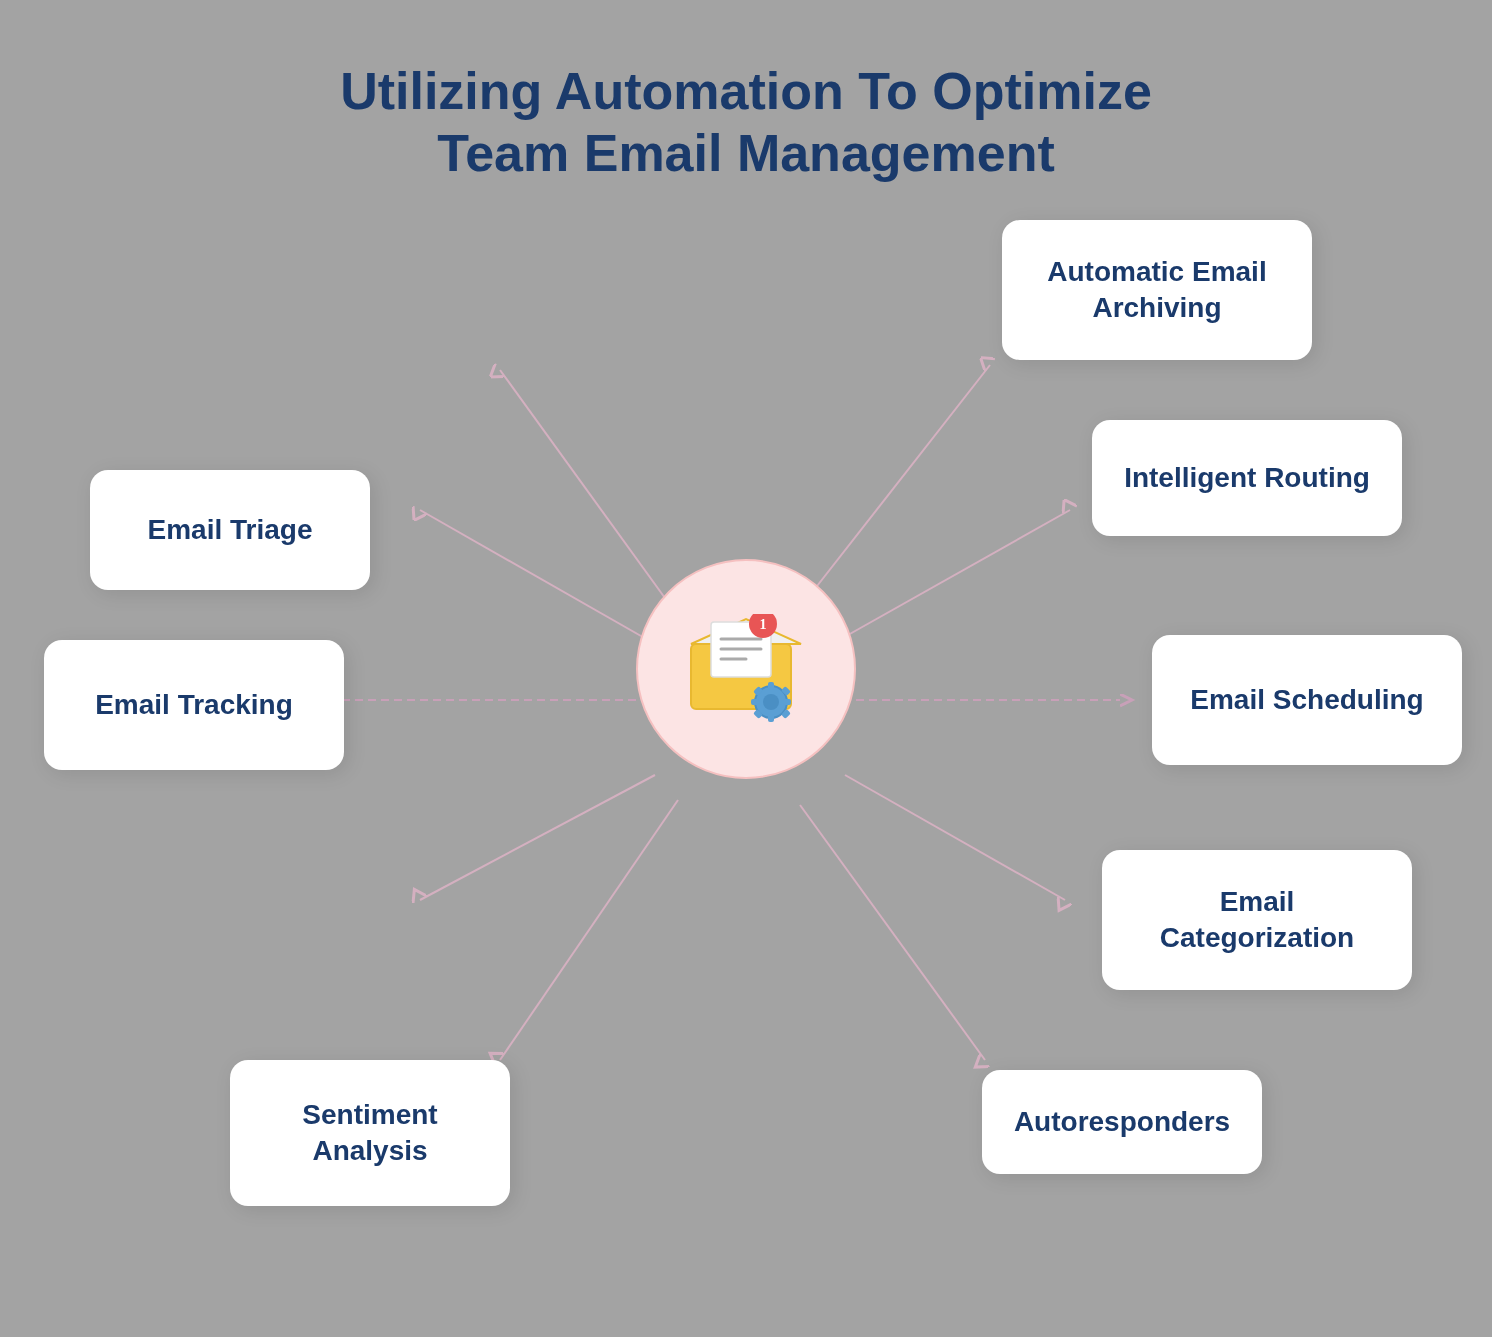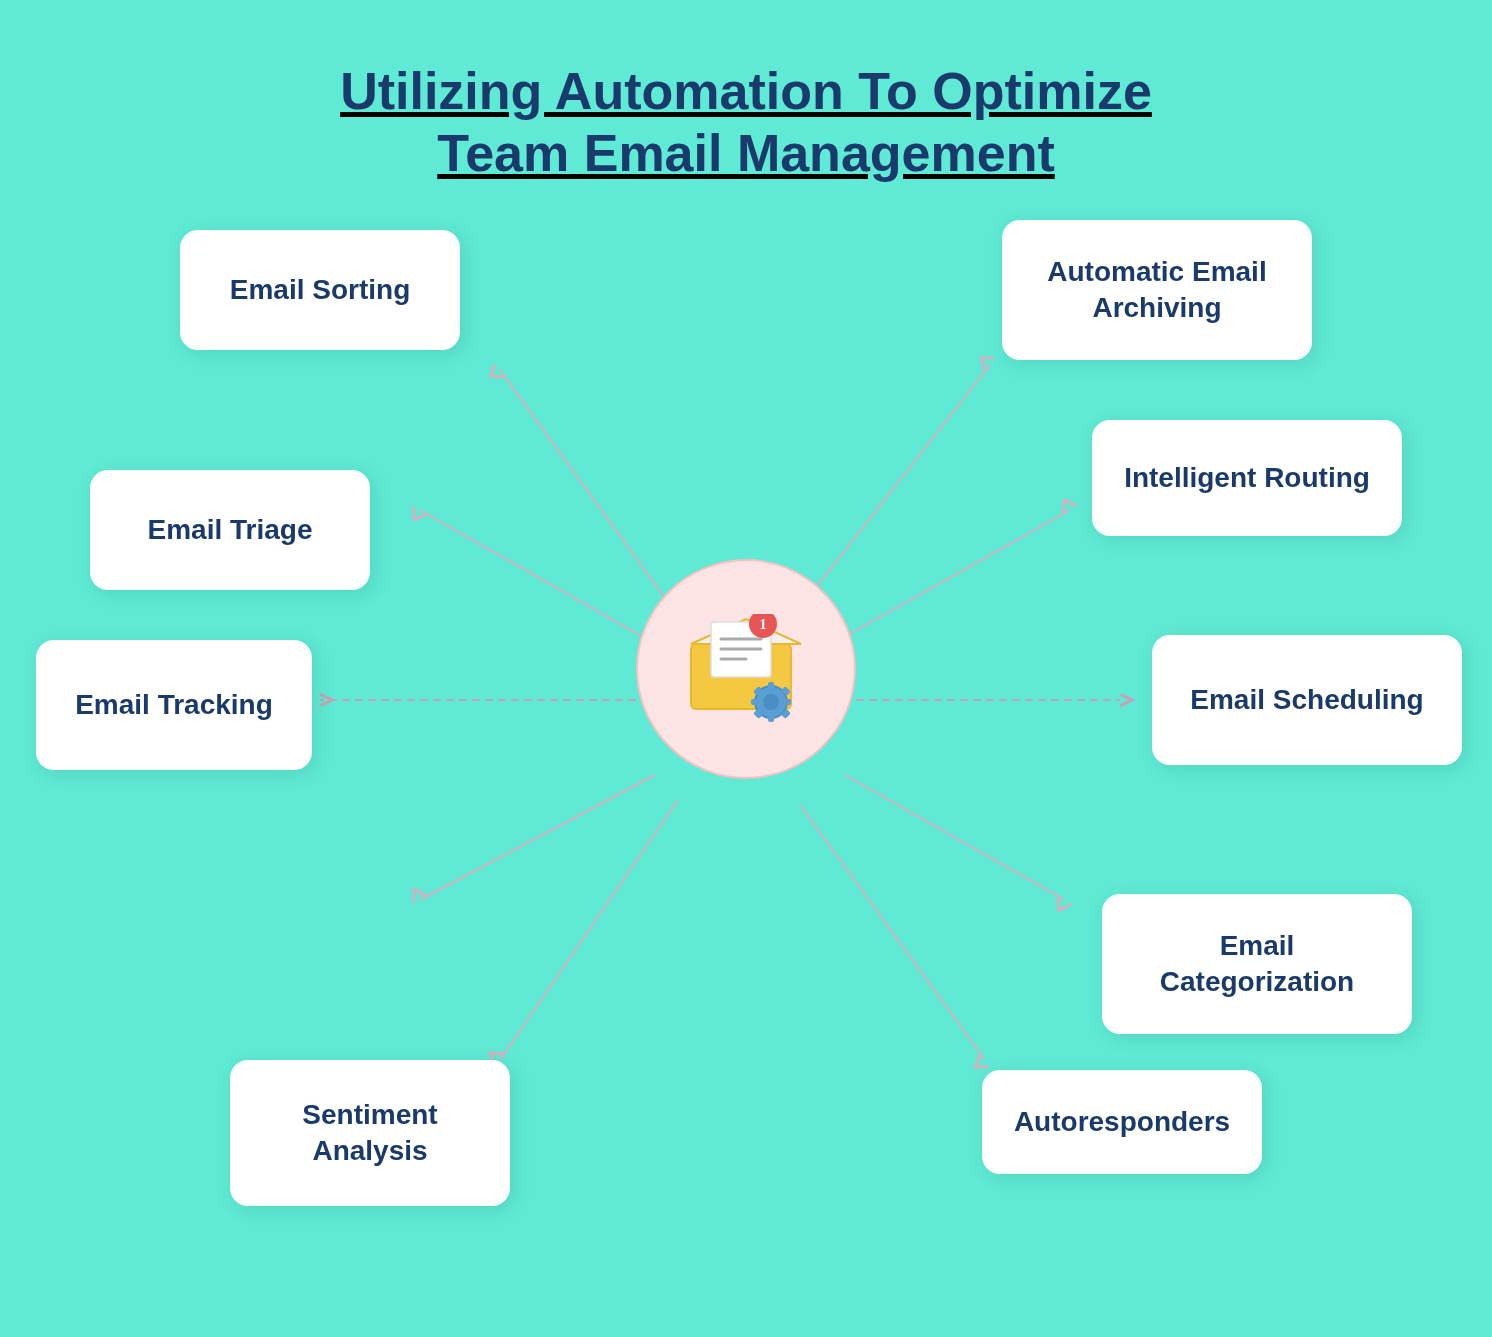"Utilizing Automation To Optimize" .container { background: #5eead4 -> #a3a3a3; text-decoration: underline -> none }
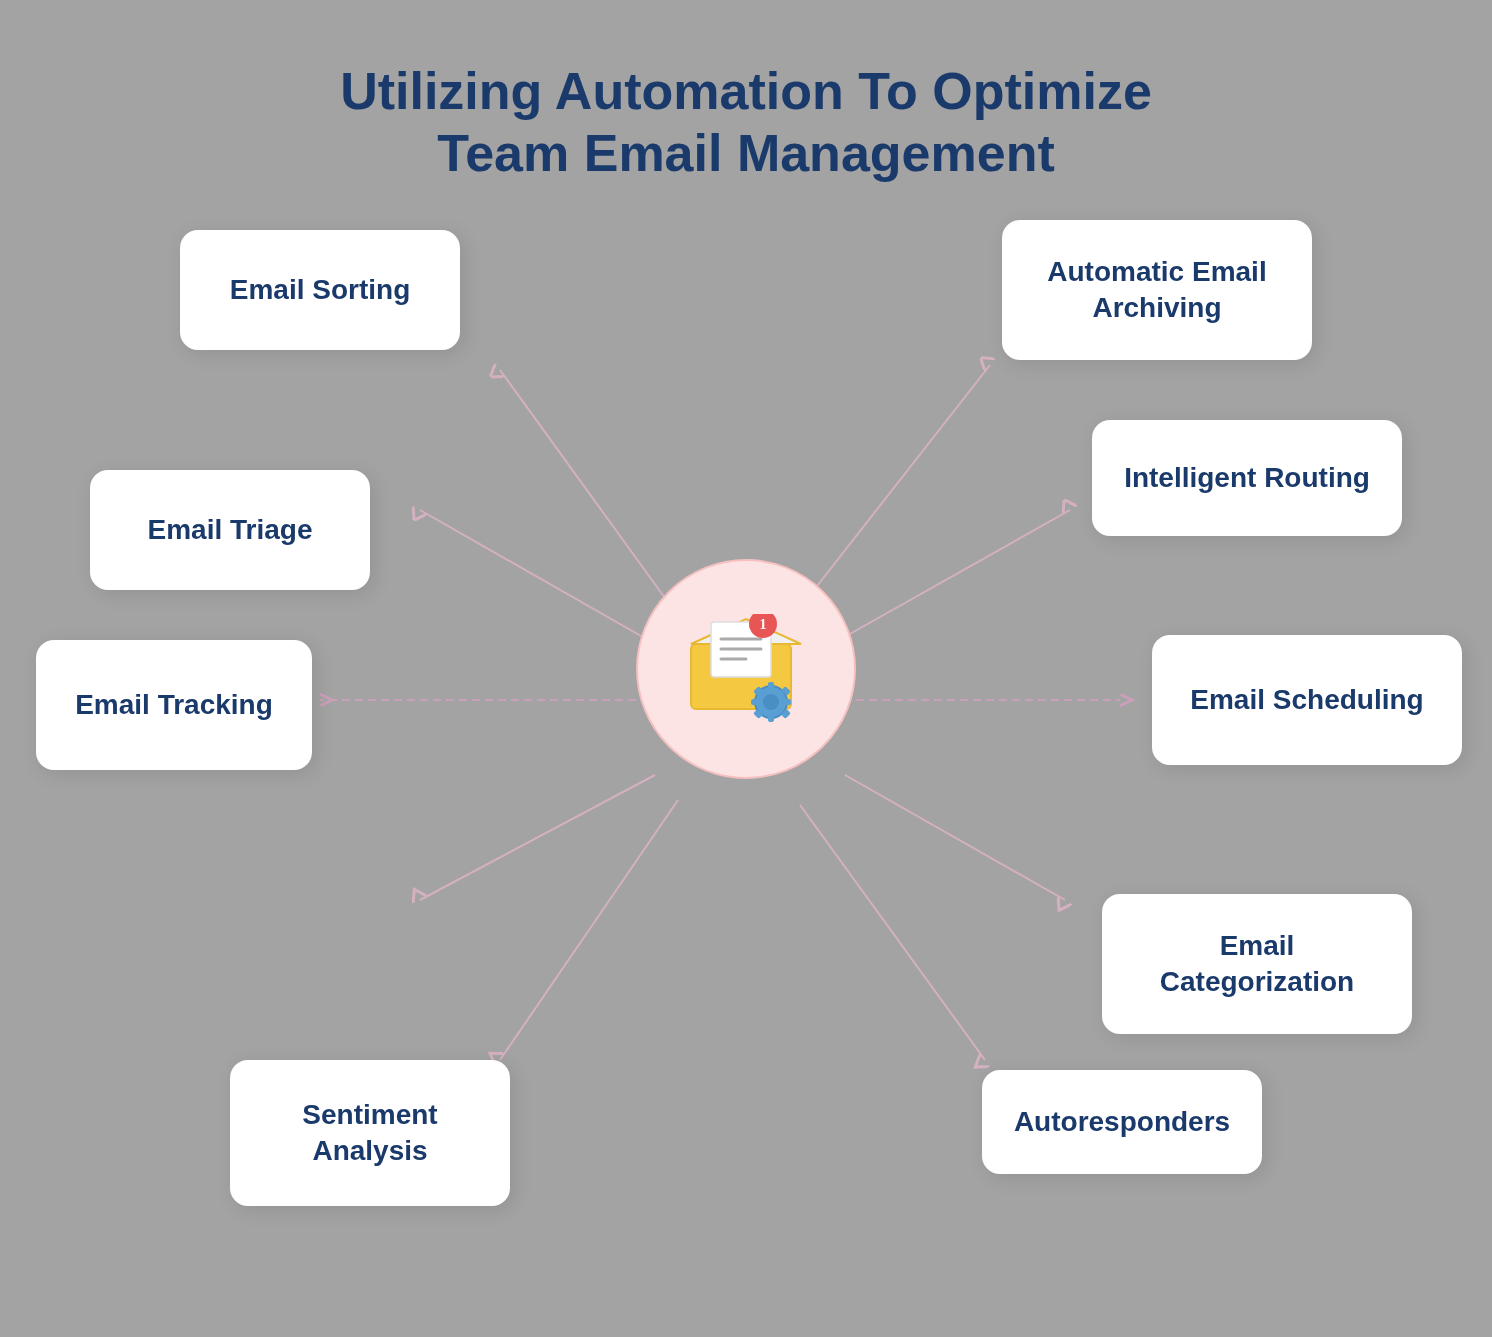"Email Sorting" div.card { html: <div> <span>Email Sorting</span> </div> -> none }
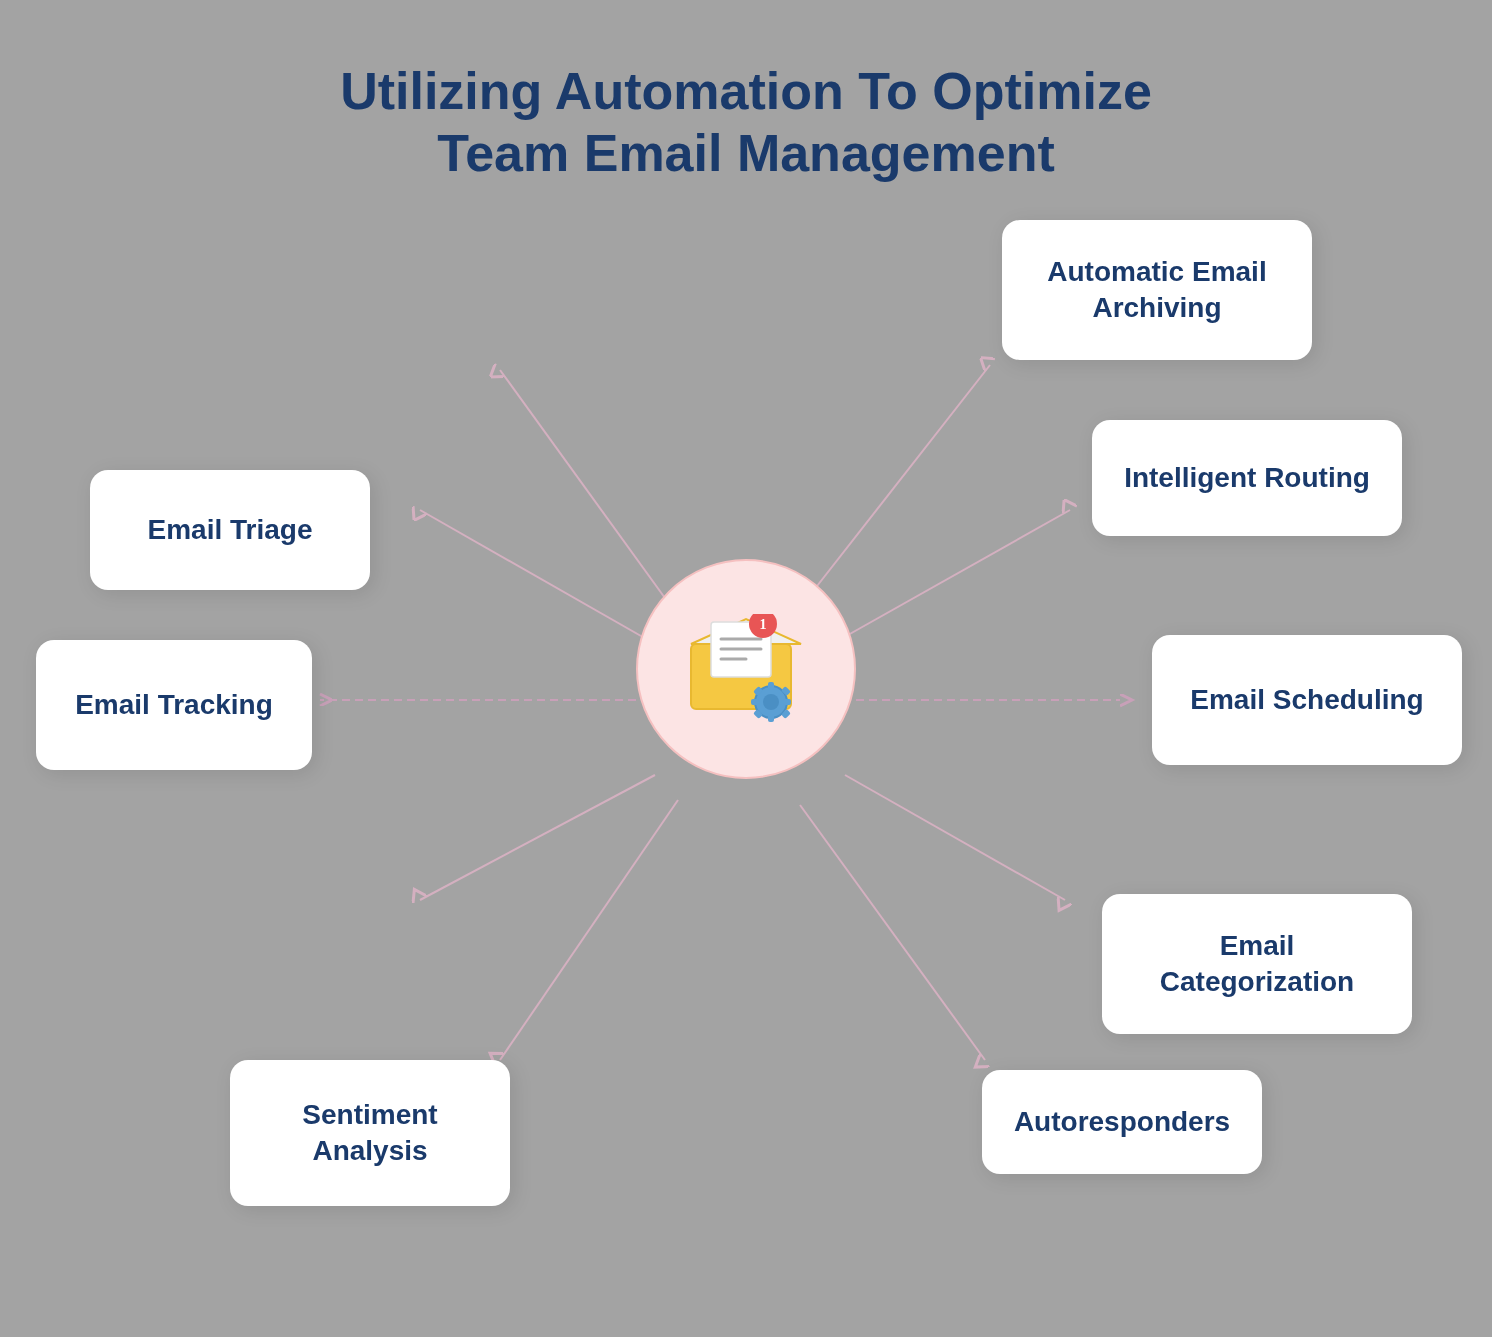"Email Tracking" .card-email-tracking { left: 36px -> 44px; width: 276px -> 300px }
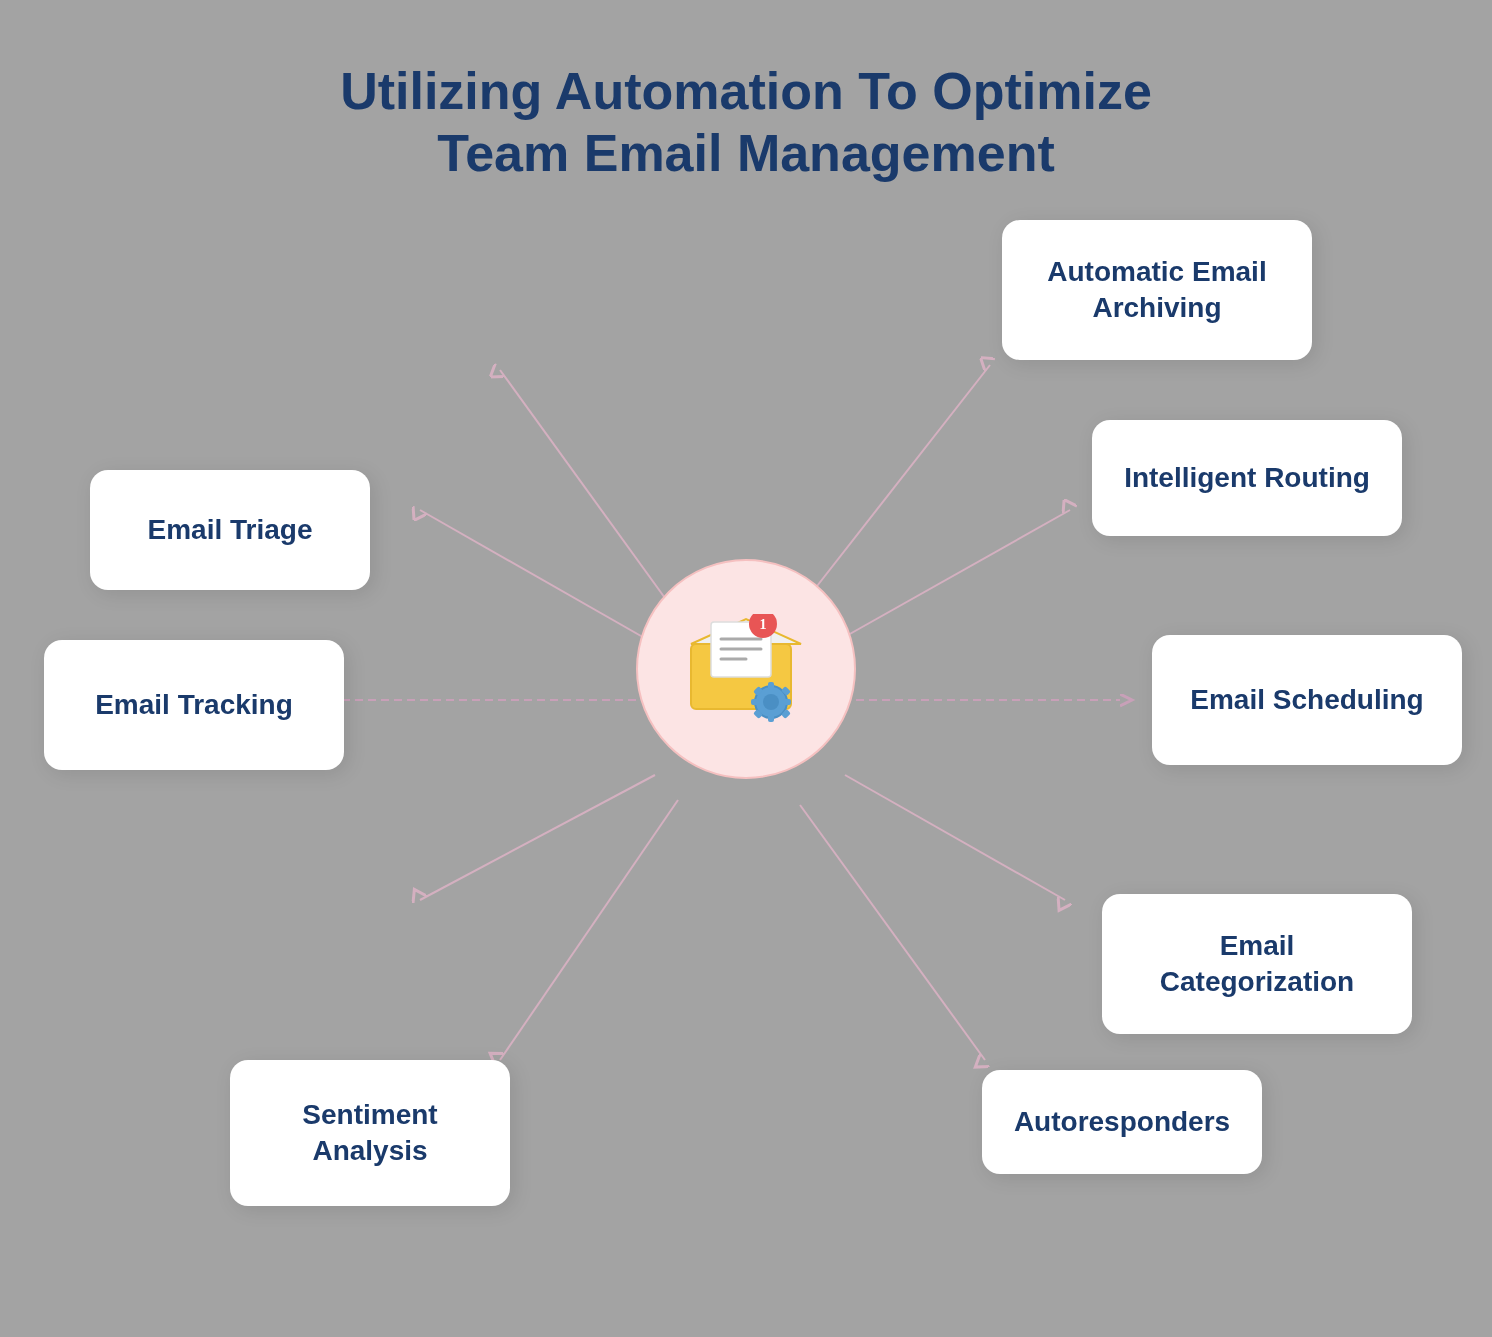"Email Categorization" .card-email-categorization { margin-top: 44px -> none }
